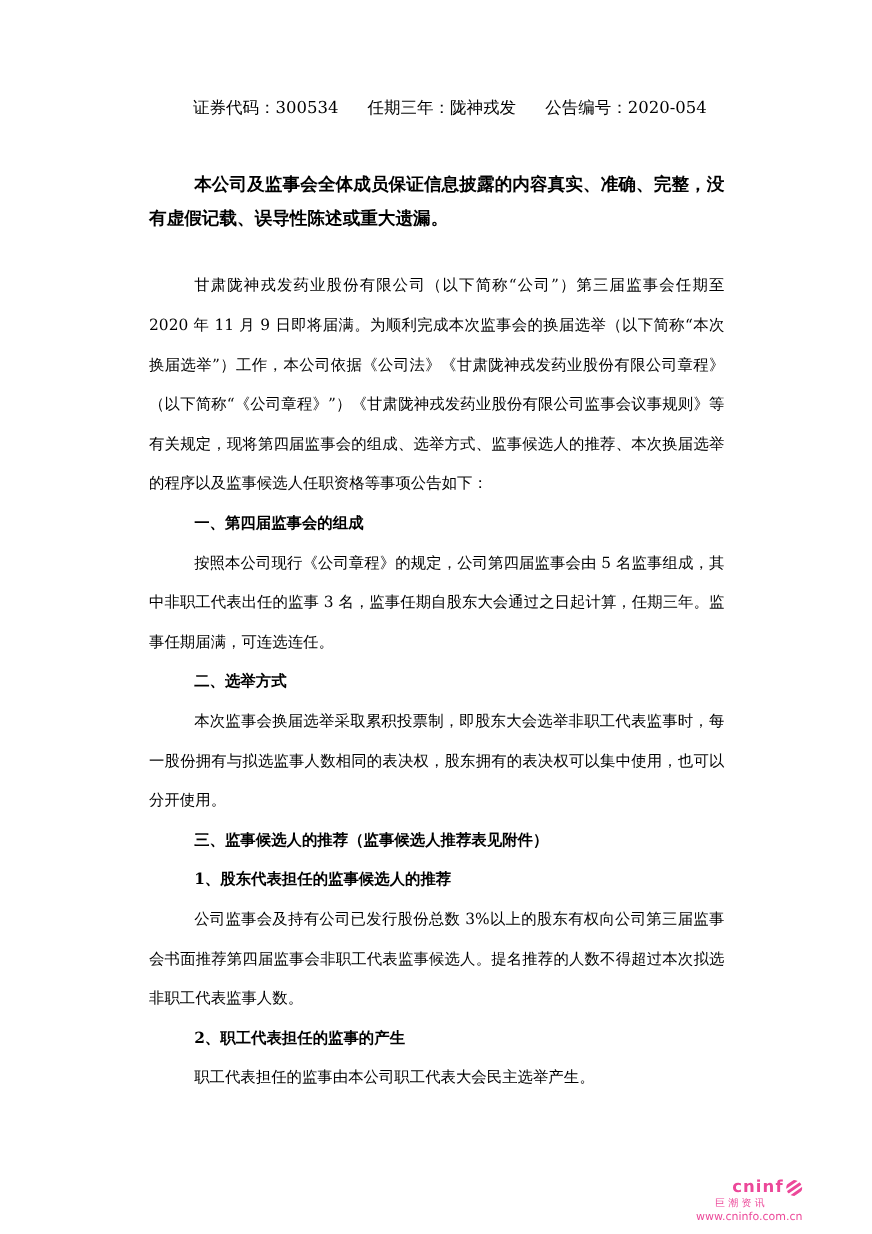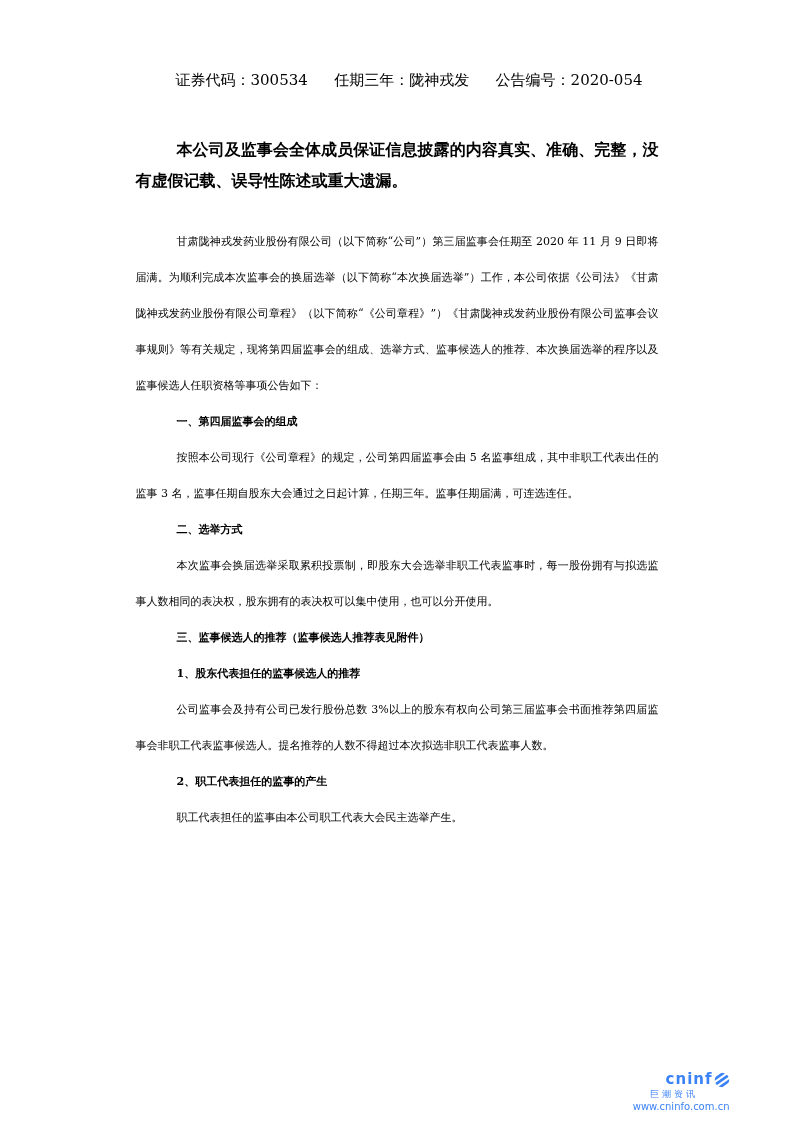"证券代码：300534" .page { padding: 70px 99px 0 100px -> 88px 99px 0 100px }
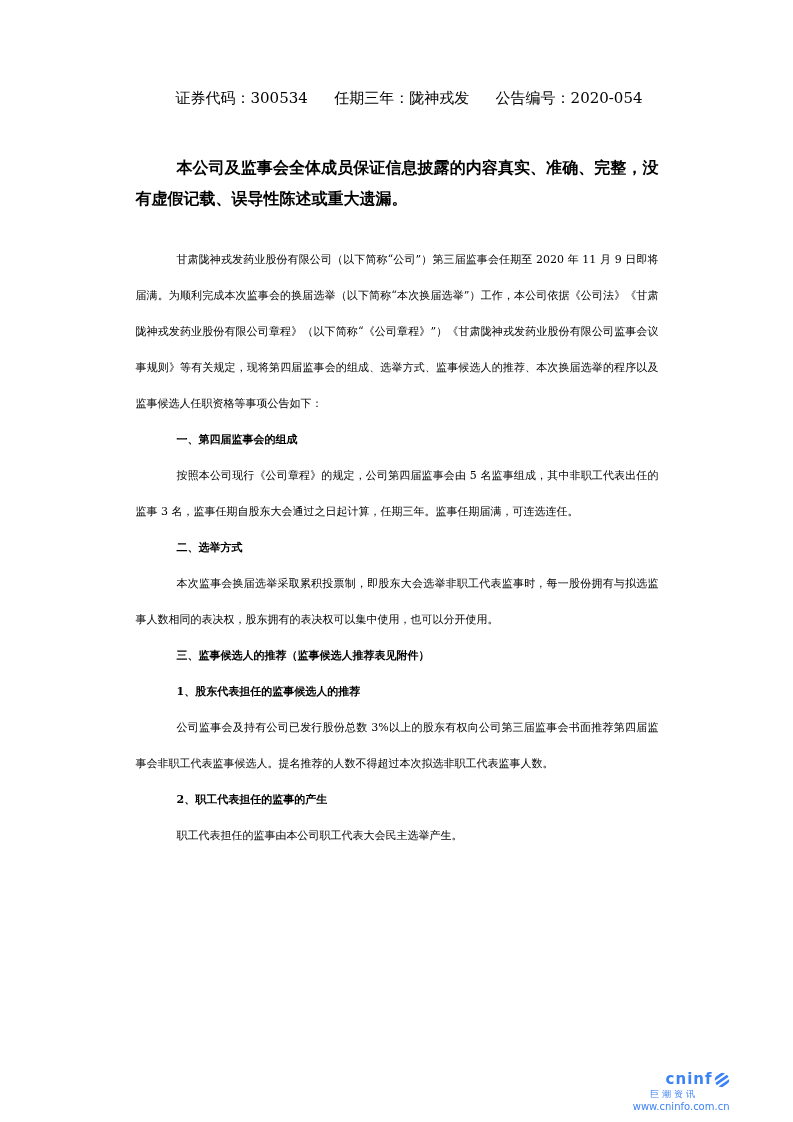"甘肃陇神戎发药业股份有限公司（以下简称“公司”）第三届监事会任期至 2020 年" .para { font-size: 11px -> 14px }
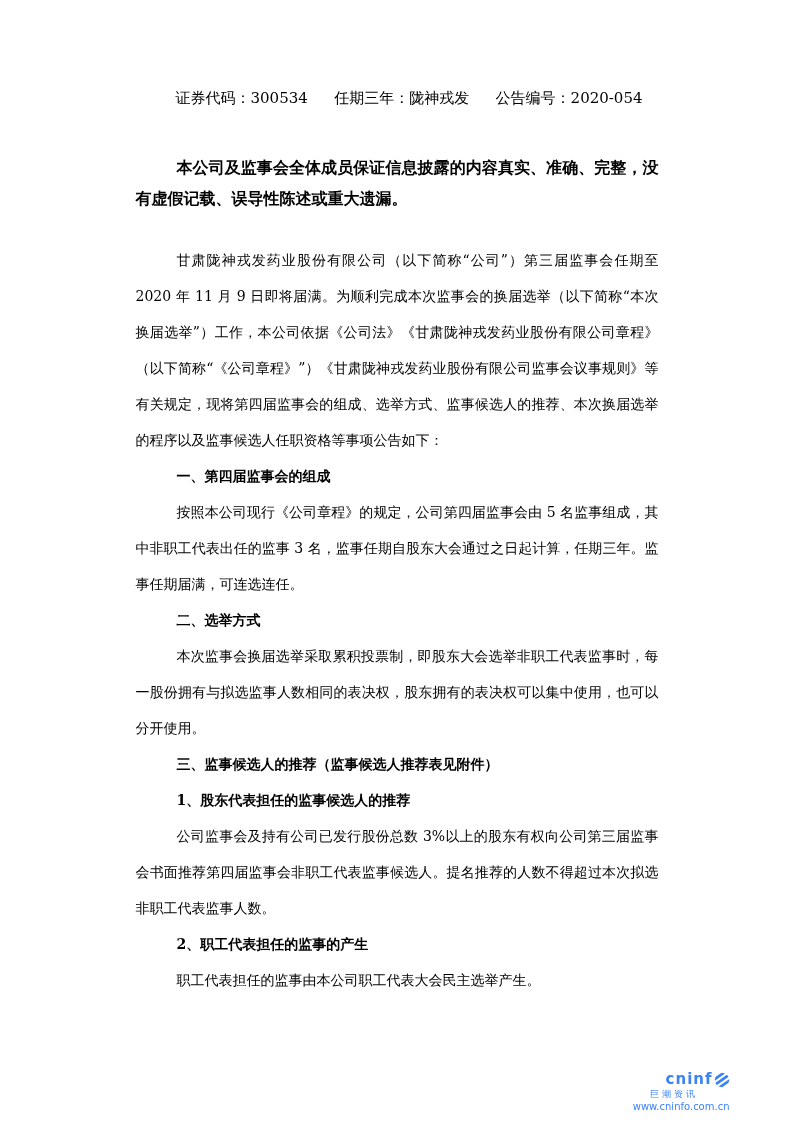"cninf" .cninfo-logo { color: #3b82f6 -> #ec4899 }
